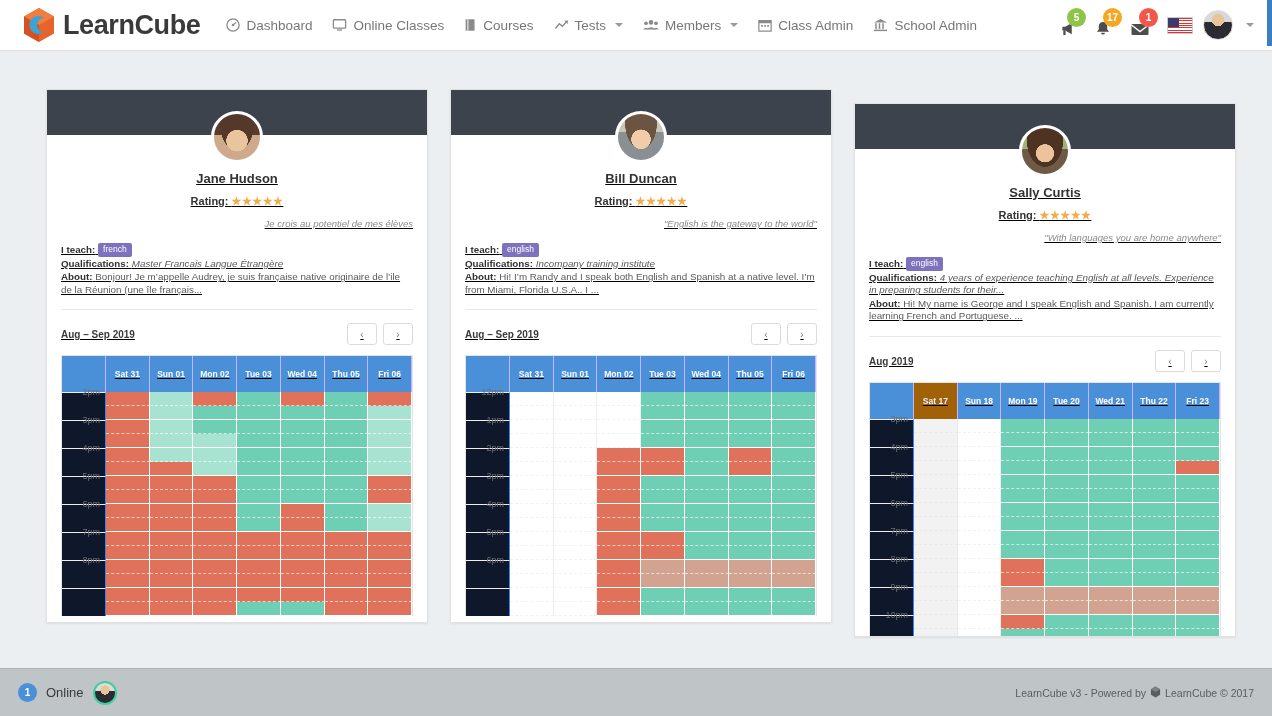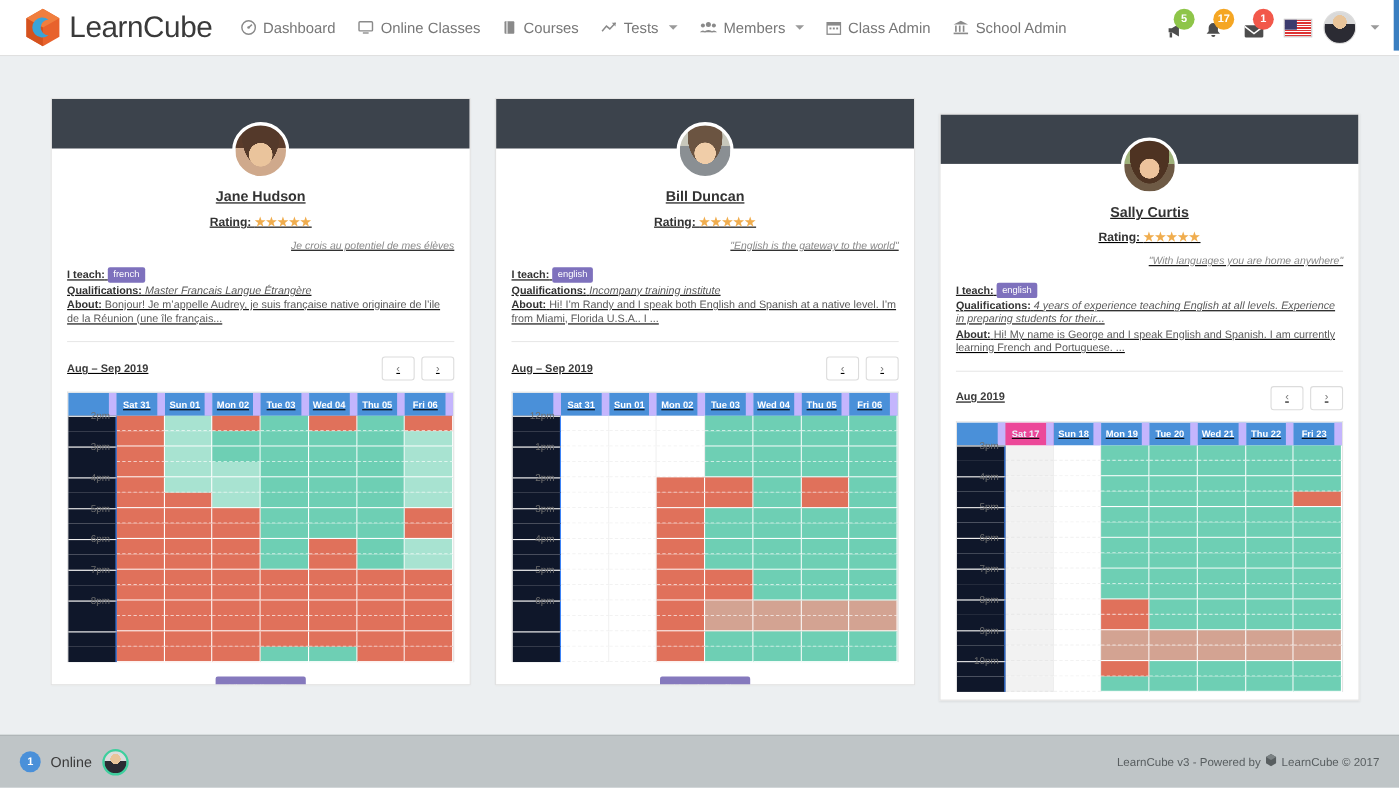"LearnCube" .brand-text { font-weight: normal -> bold }
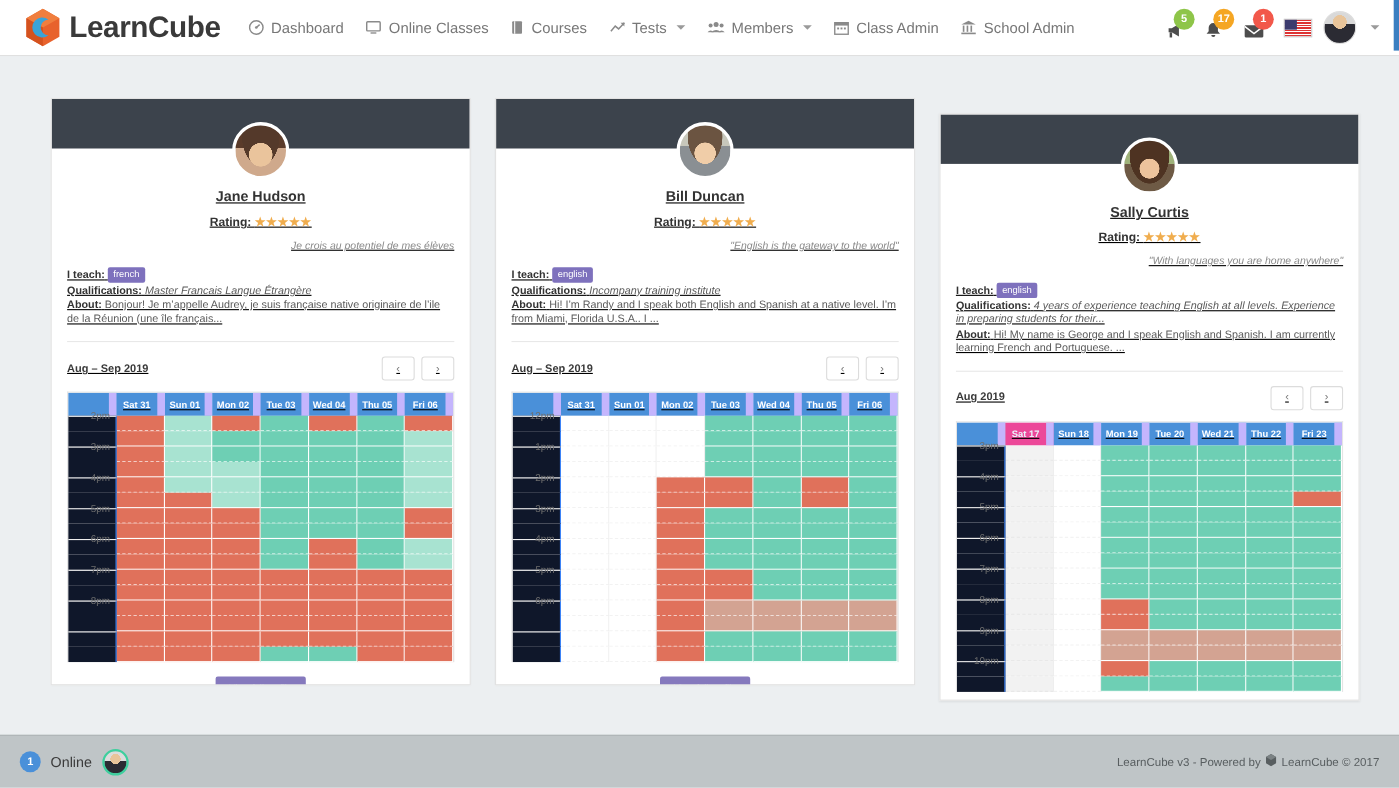"Sat 31" .cal-hd { border-right: 7px solid #c4b5fd -> 1px solid #c4b5fd; height: 21px -> 36px }
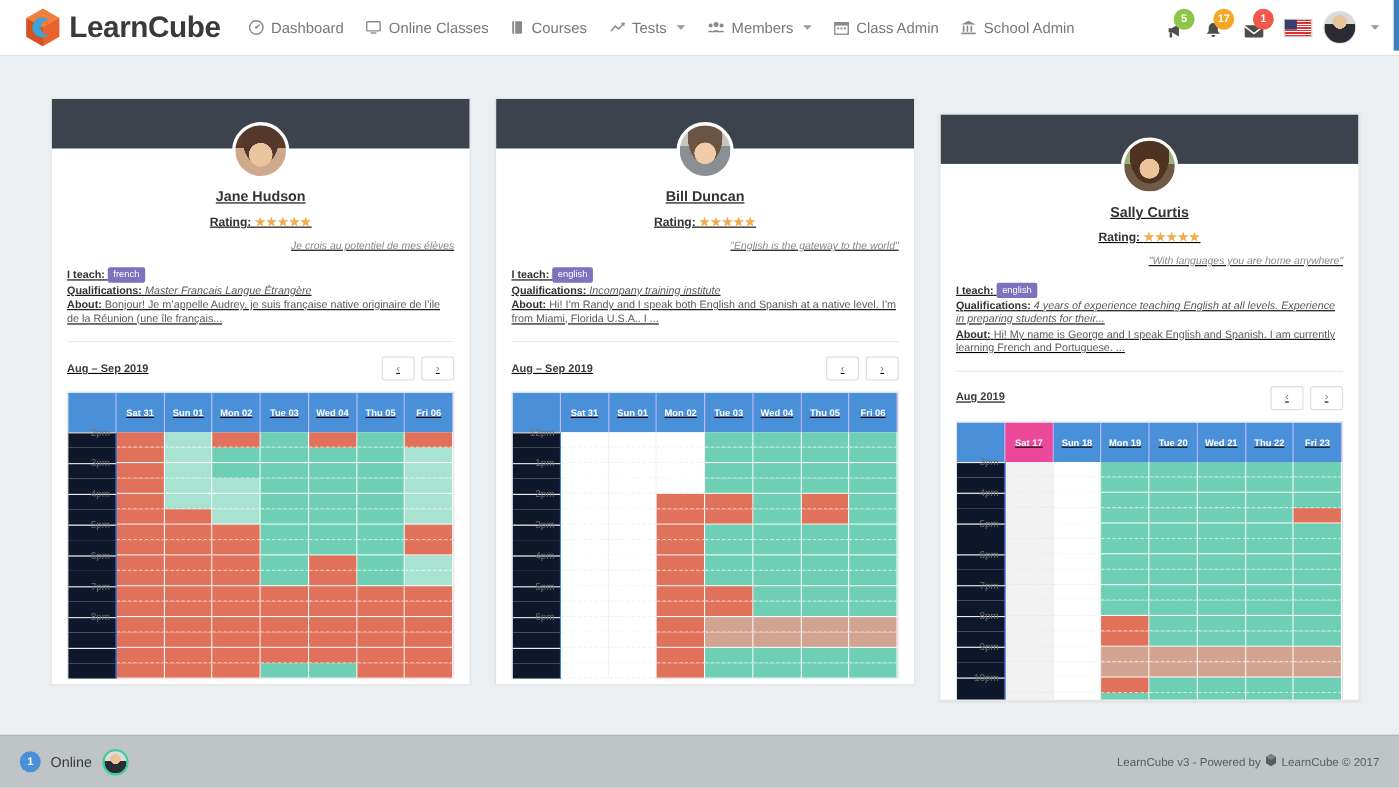"Sat 17" .cal-hd.dim { background: #ec4899 -> #a16207 }
